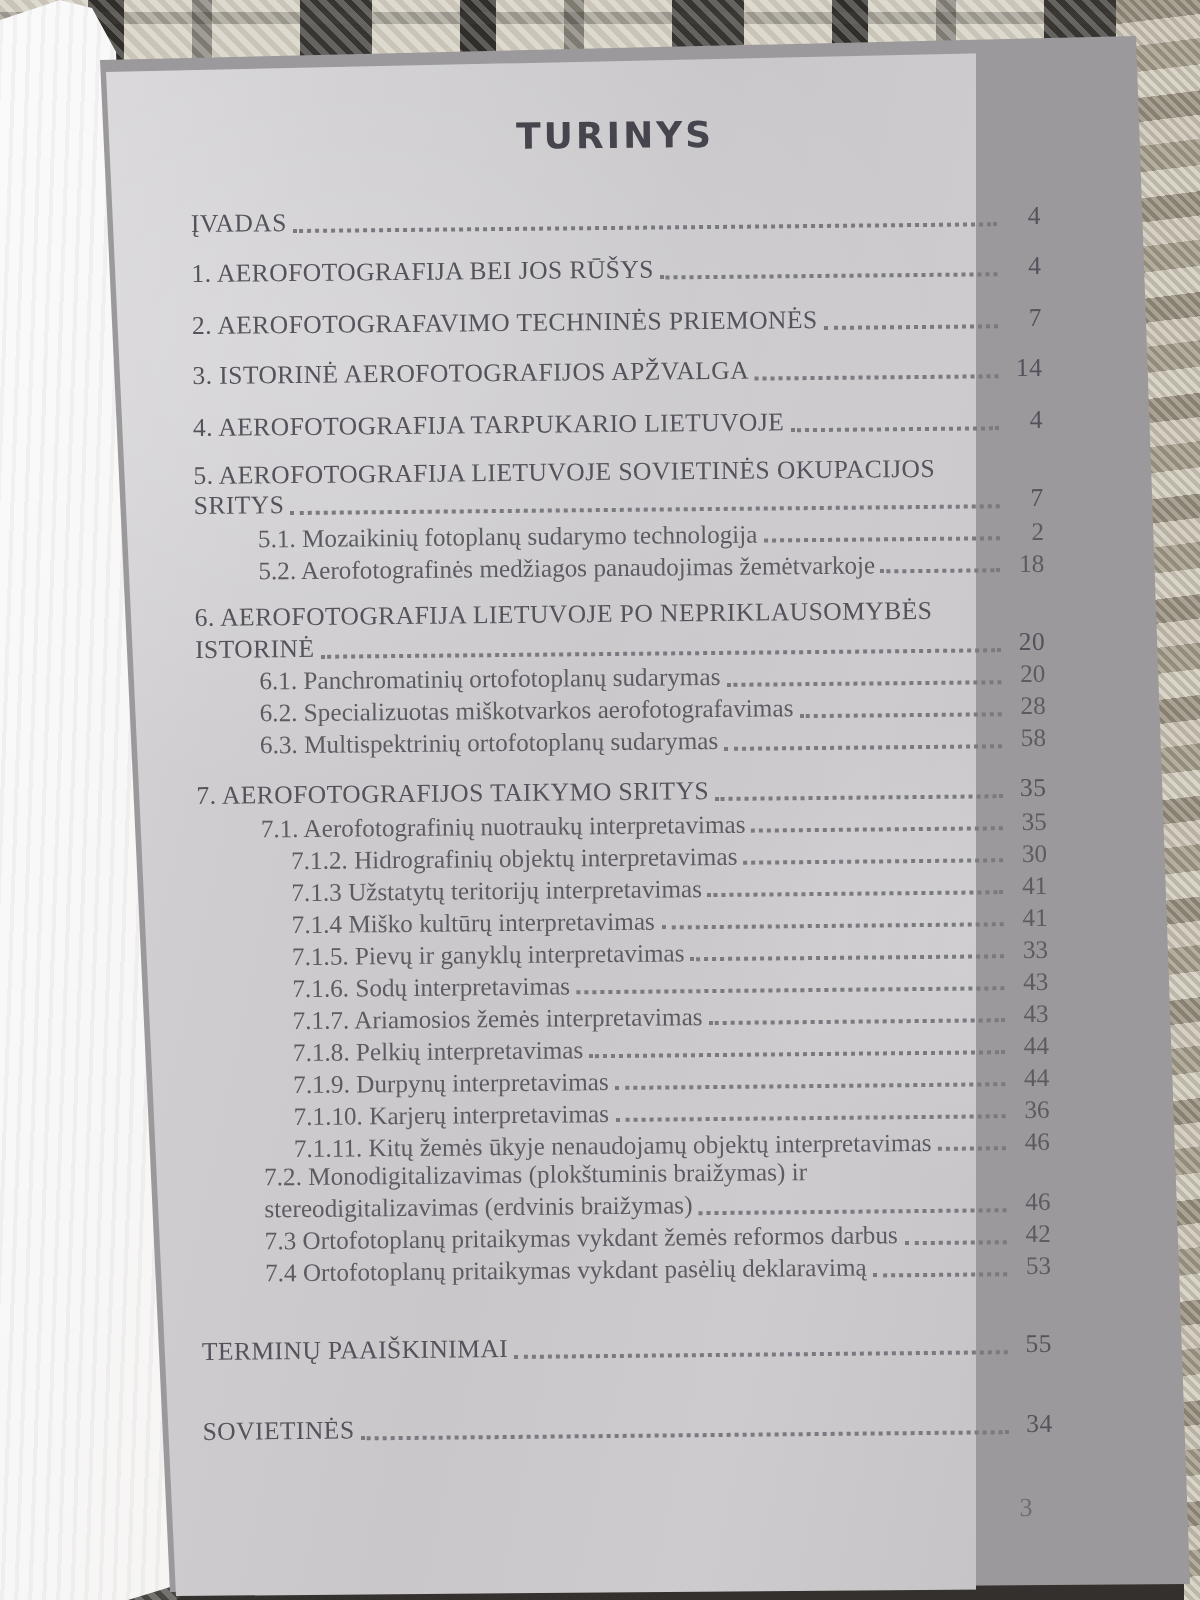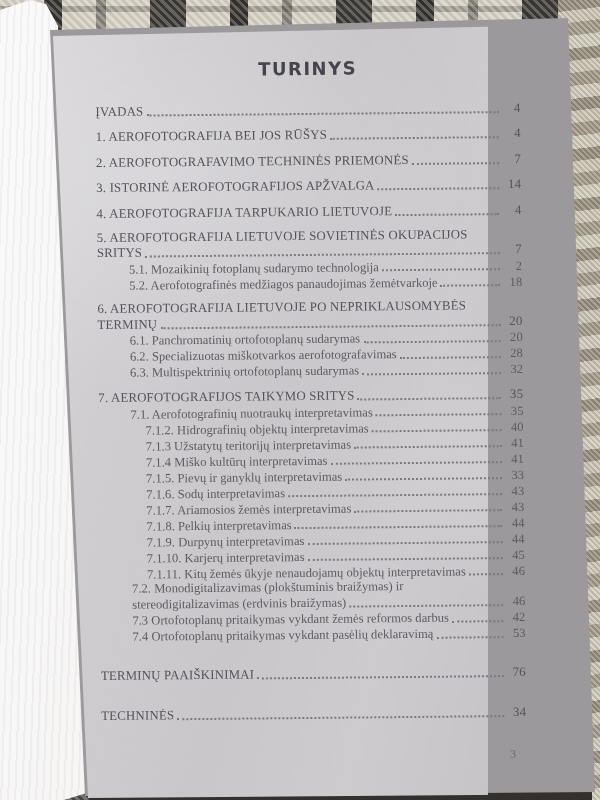"TERMINŲ" span.lbl { text: TERMINŲ -> ISTORINĖ }
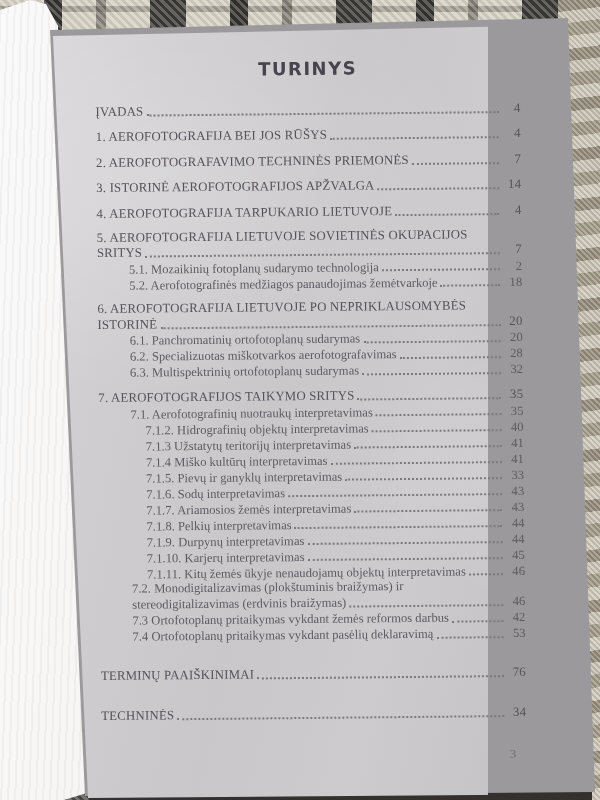"32" span.num { text: 32 -> 58 }
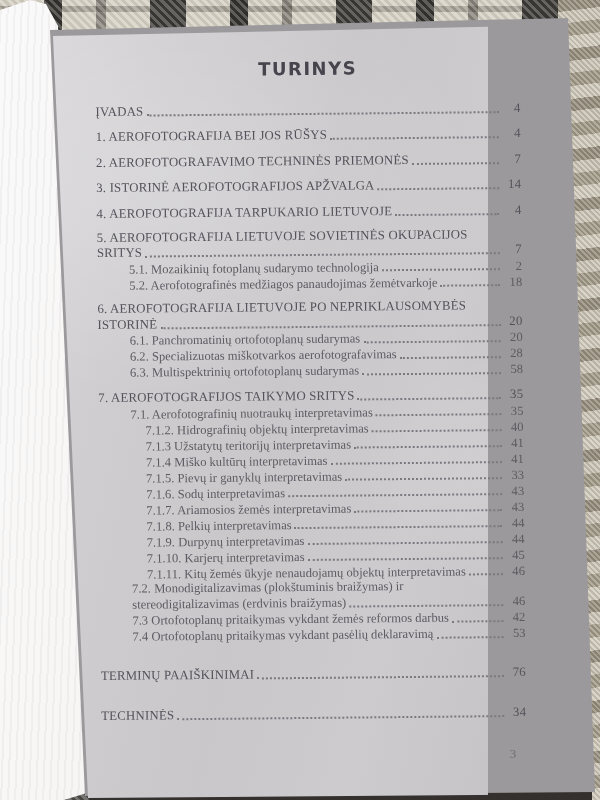"40" span.num { text: 40 -> 30 }
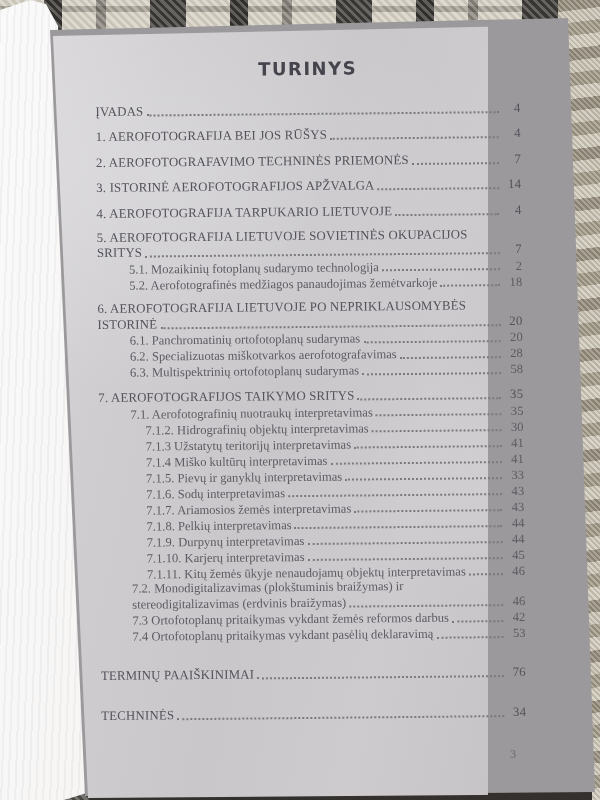"45" span.num { text: 45 -> 36 }
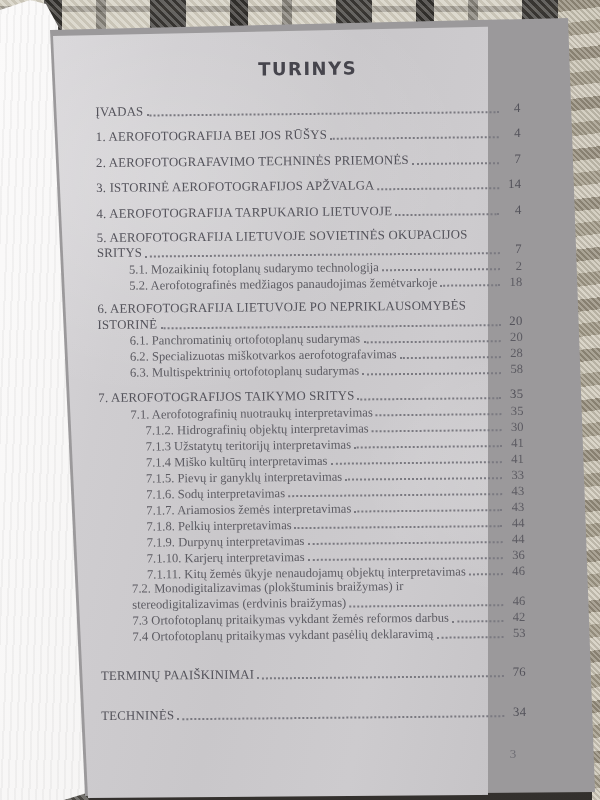"76" span.num { text: 76 -> 55 }
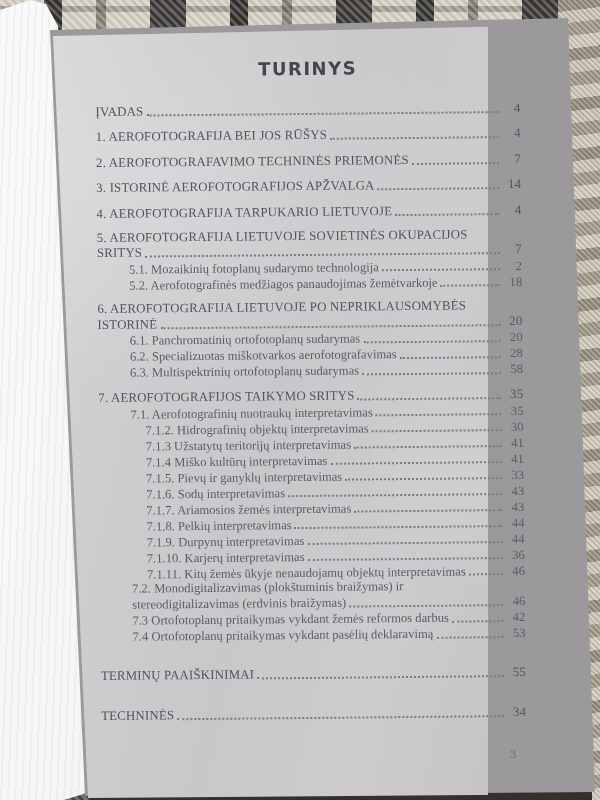"TECHNINĖS" span.lbl { text: TECHNINĖS -> SOVIETINĖS }
